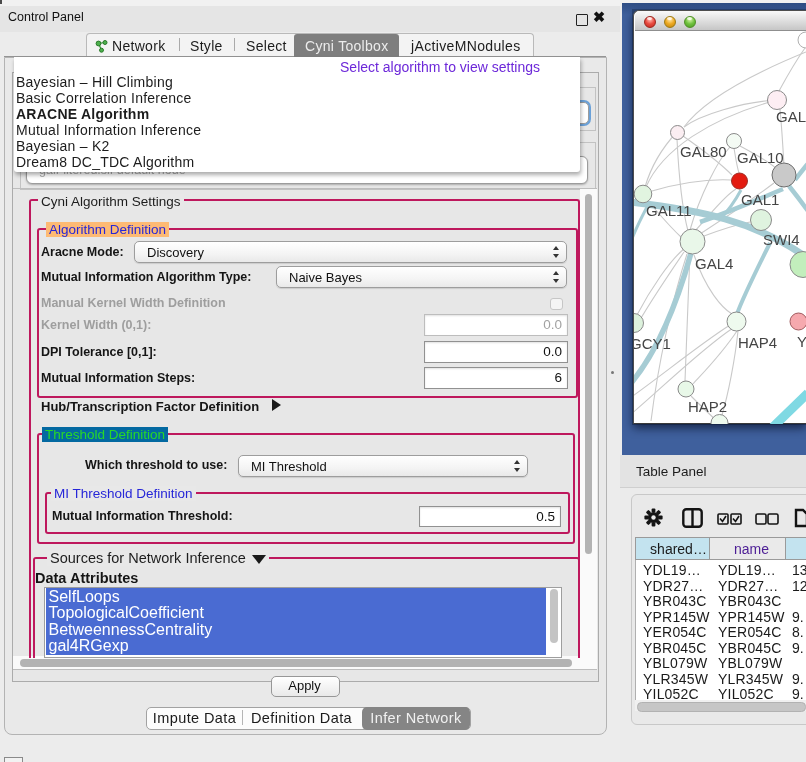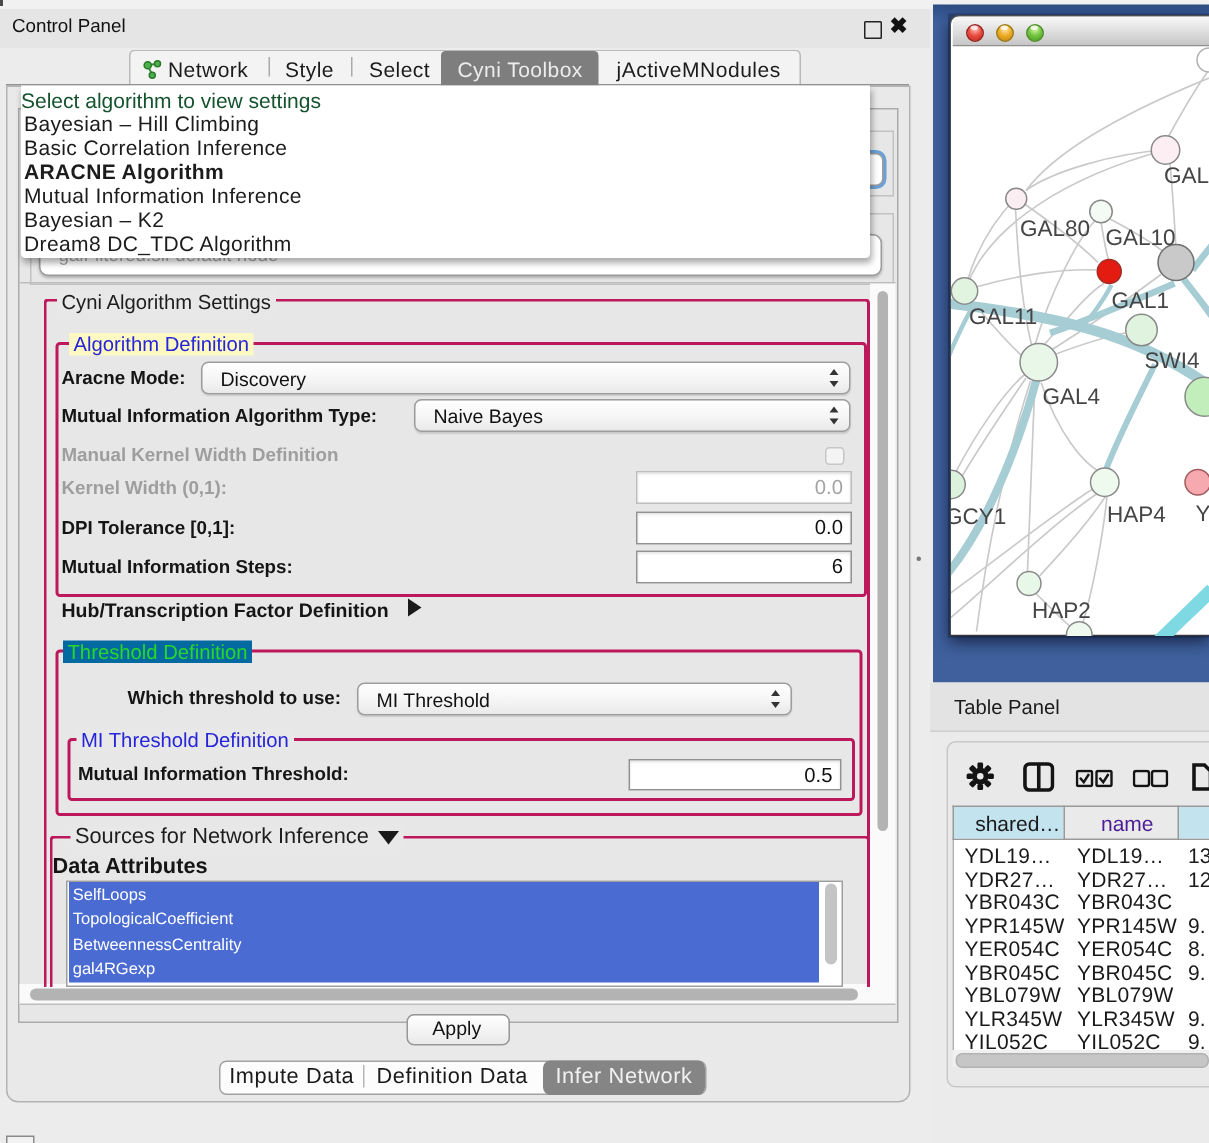"Select algorithm to view settings" div.abs { color: #14532d -> #6d28d9; text-align: left -> right }
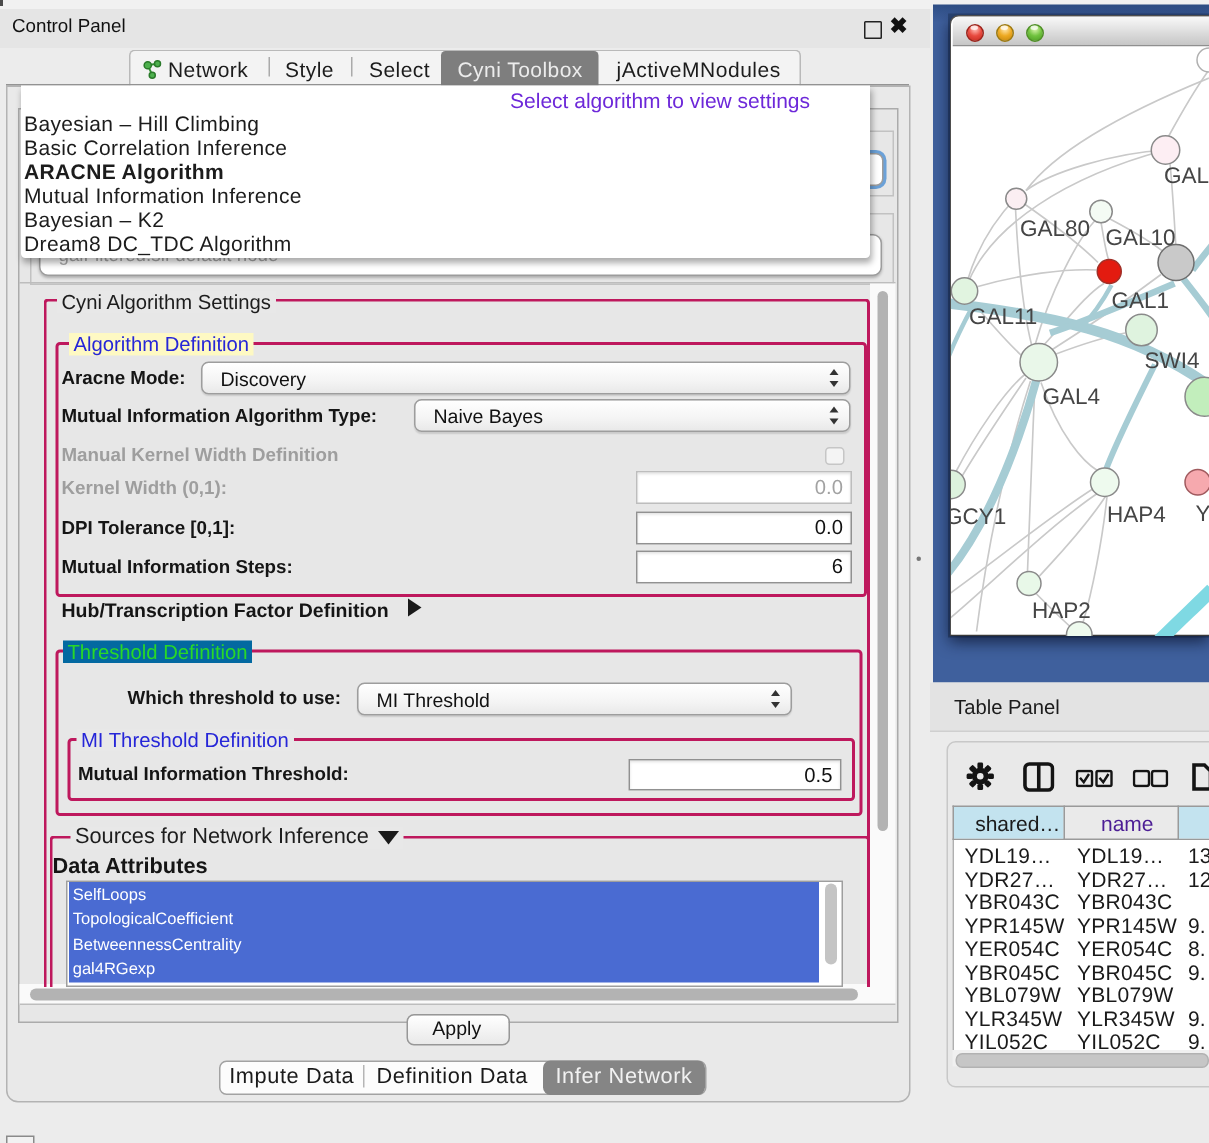"Algorithm Definition" span.leg { background: #fef9c3 -> #fdba74 }
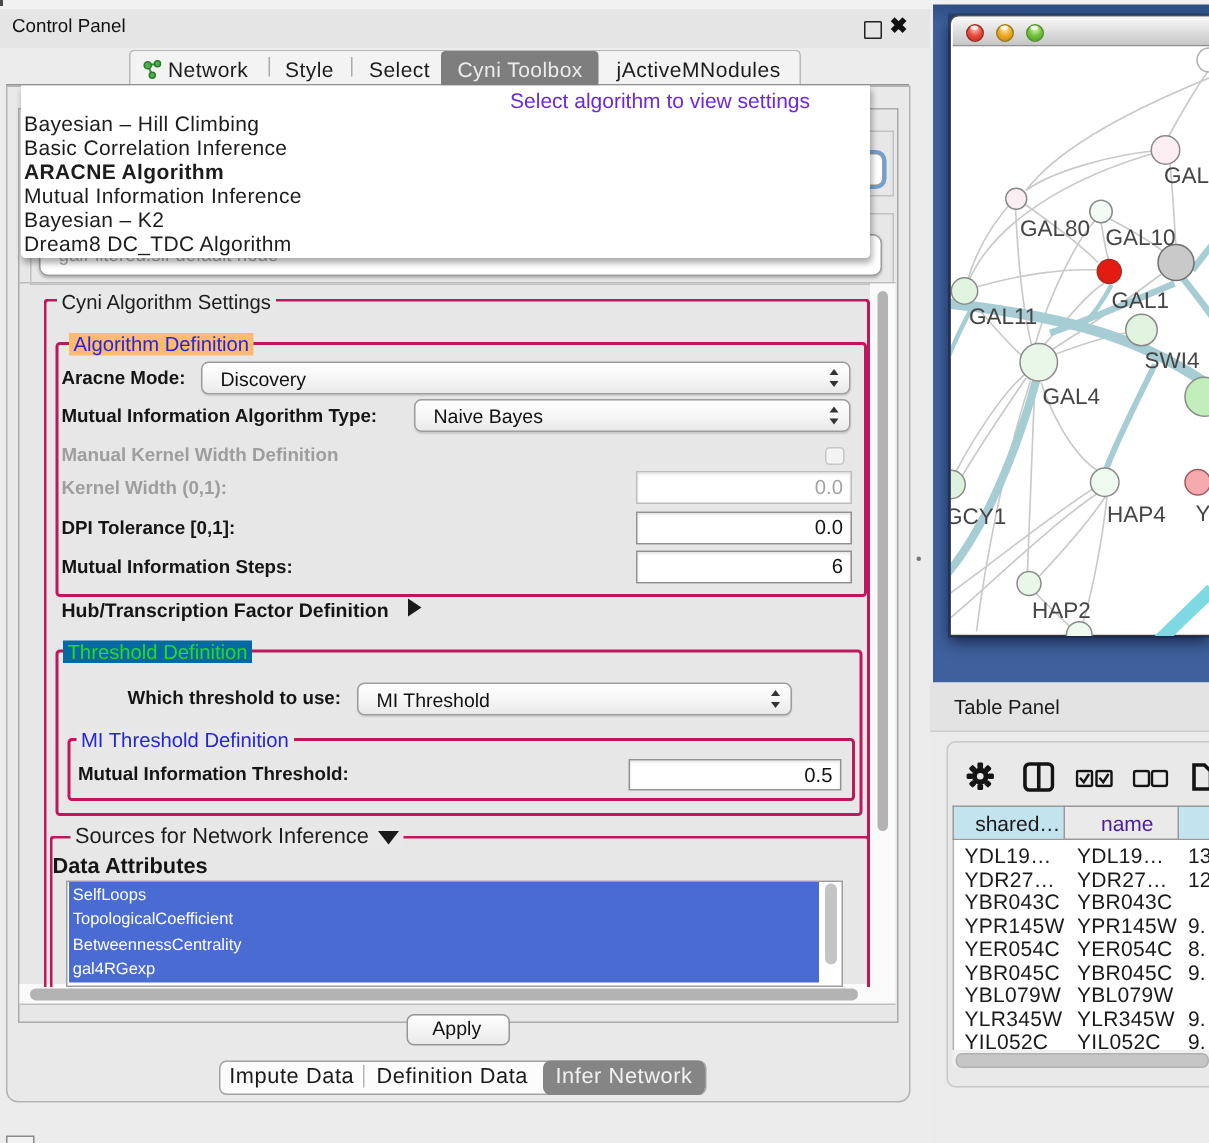"SelfLoops" div.abs { font-size: 11px -> 16px }
